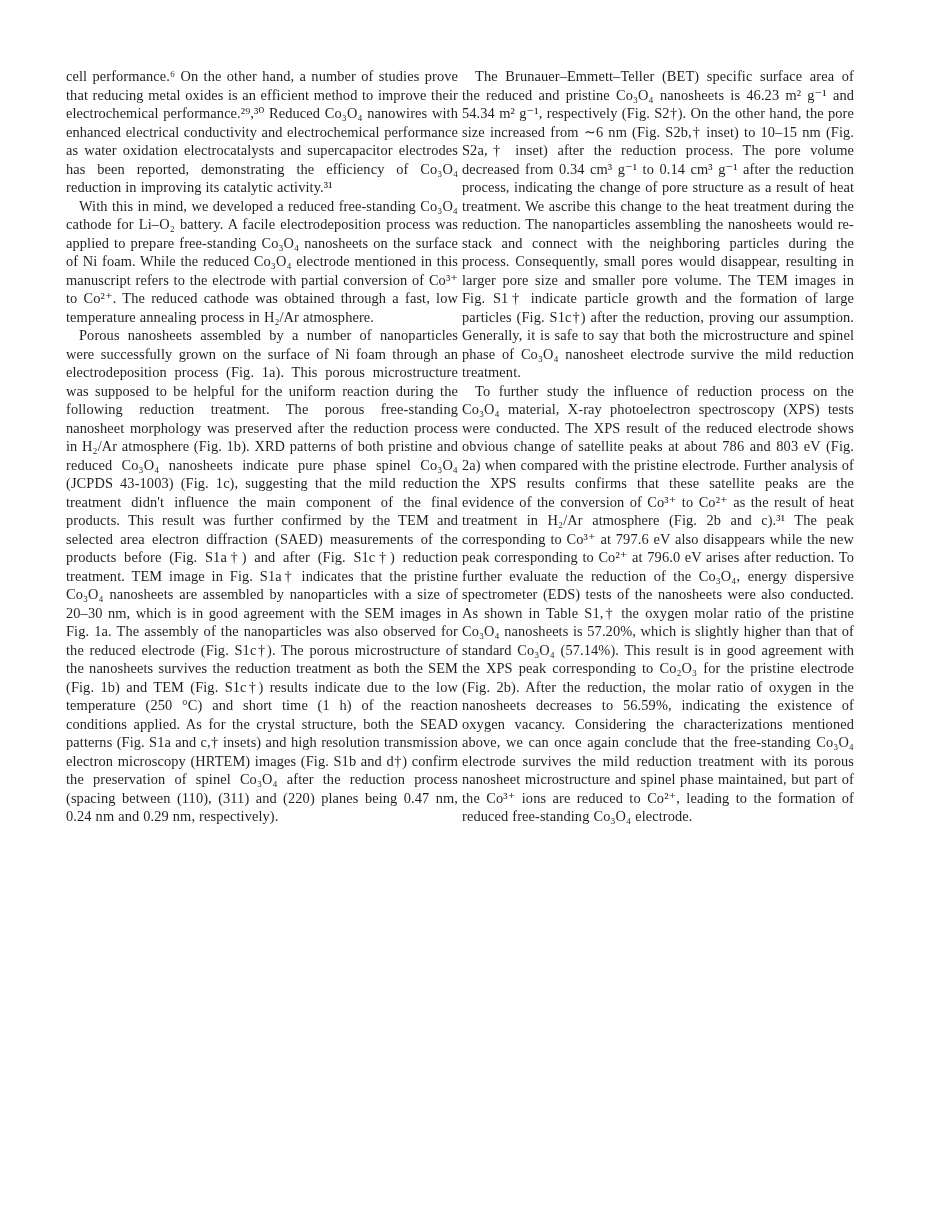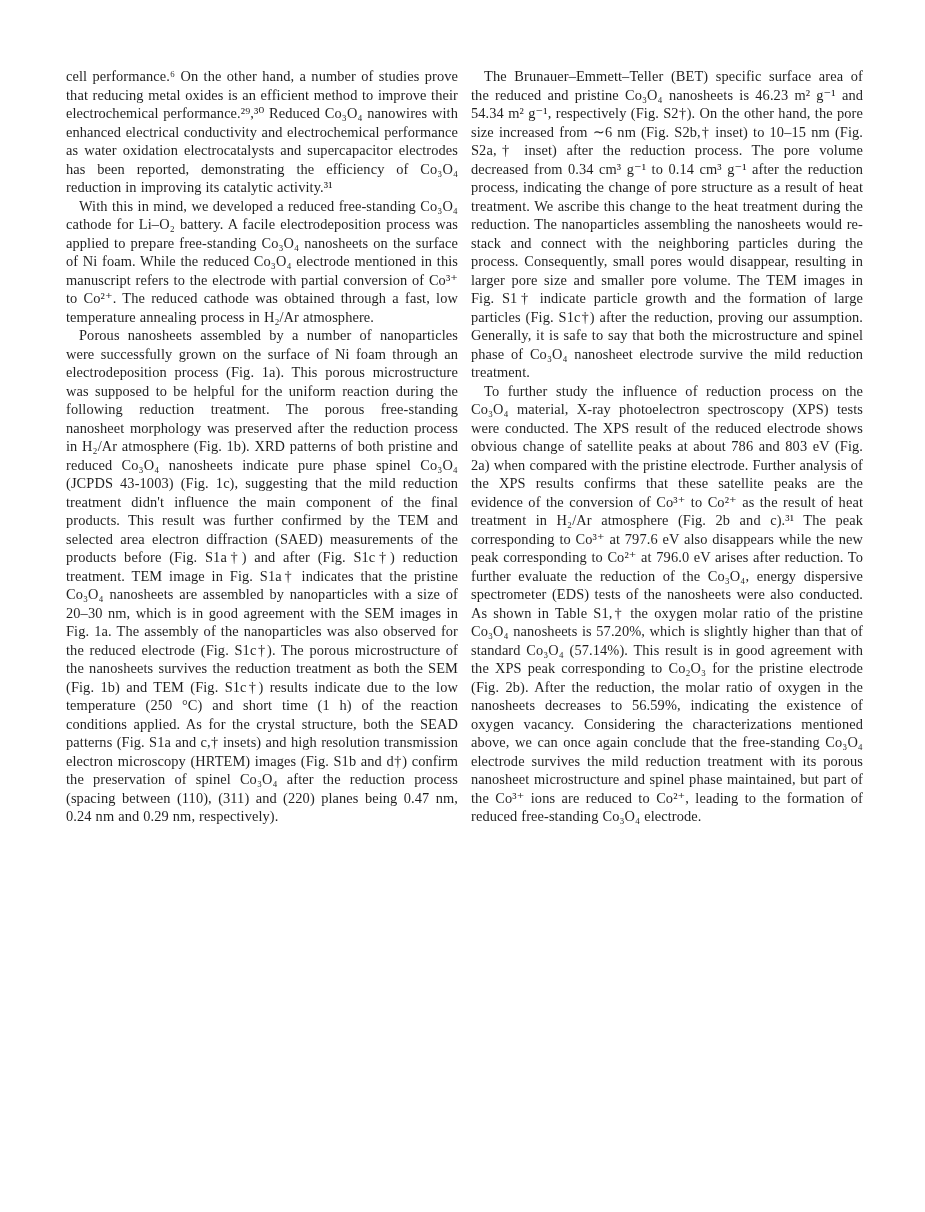"cell performance.⁶ On the other" .columns { gap: 13px -> 4px }
